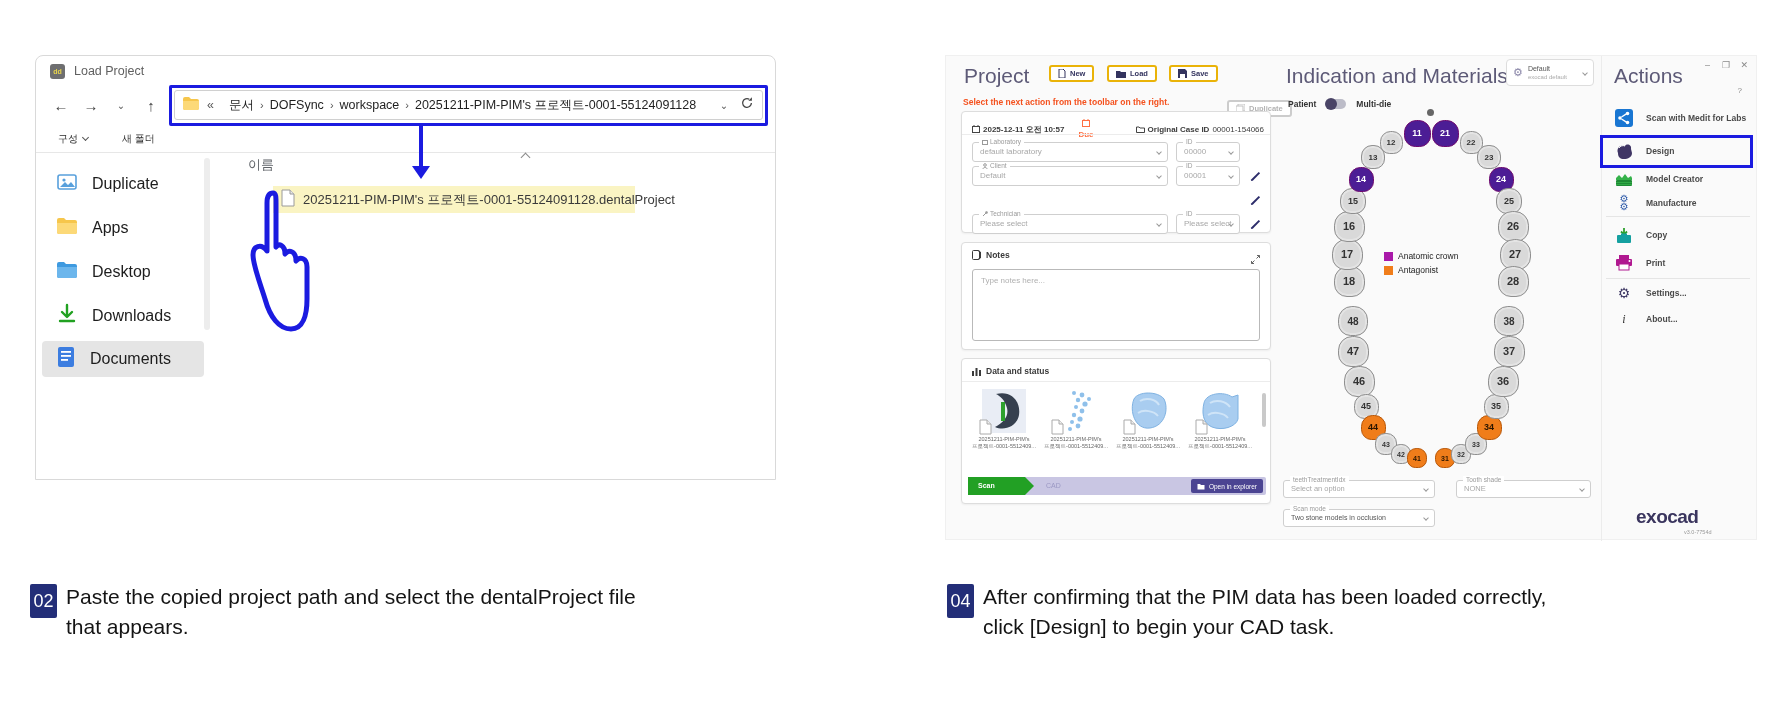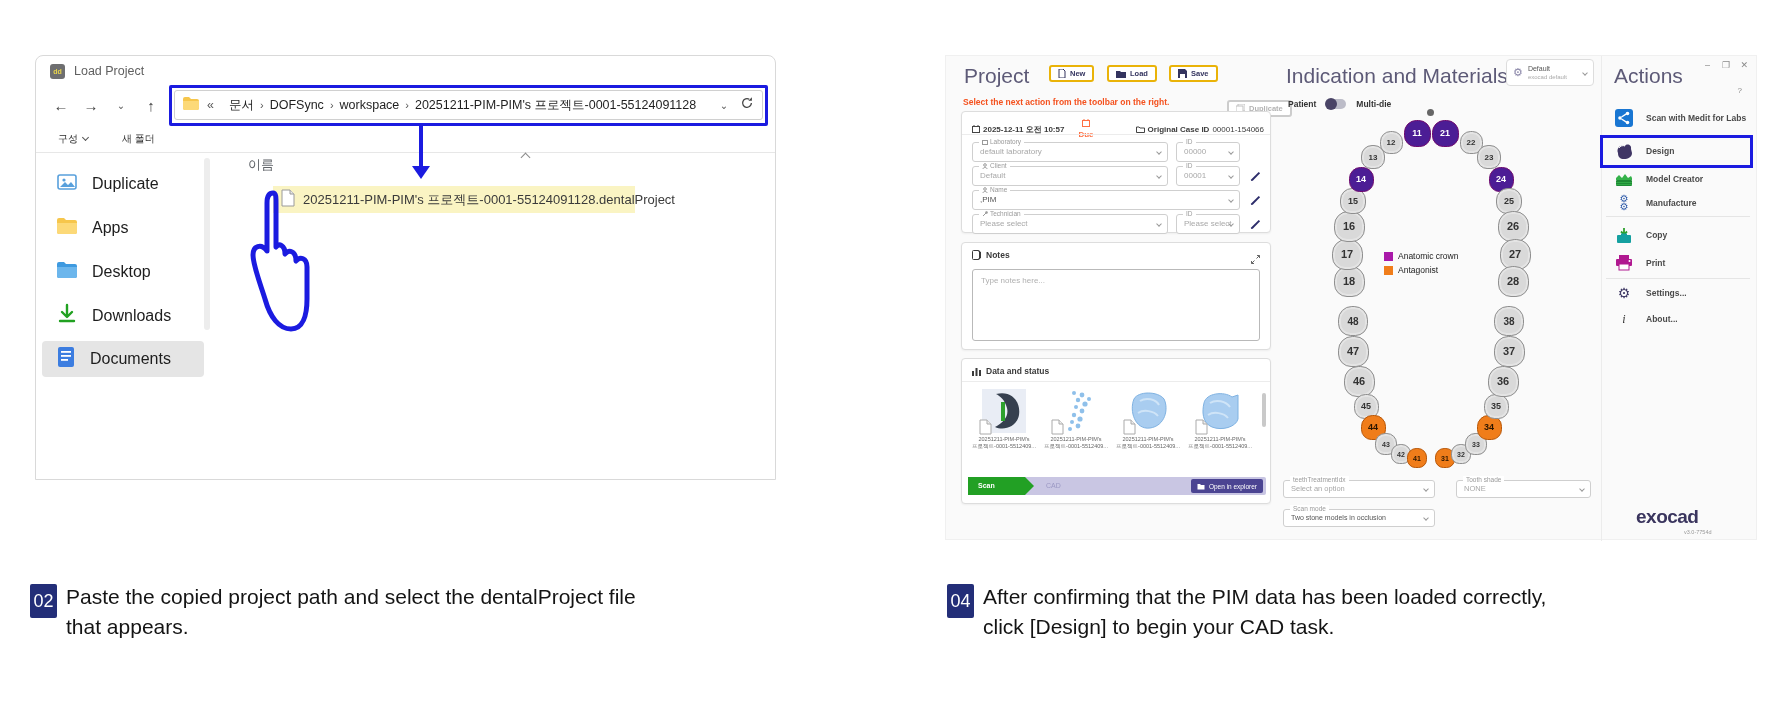",PIM" div.fieldset { html: <div> <span> <svg> <circle></circle> <path></path> </svg> <span>Name</span> </span> <div>,PIM</div> <span></span> </div> -> none }
